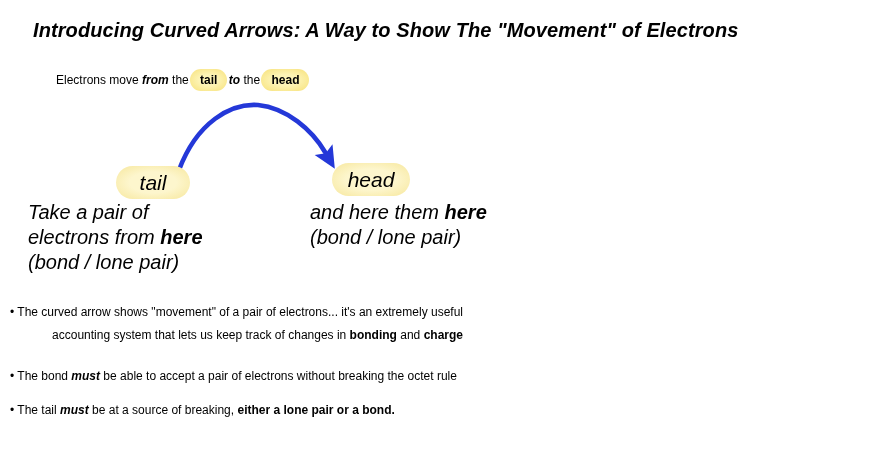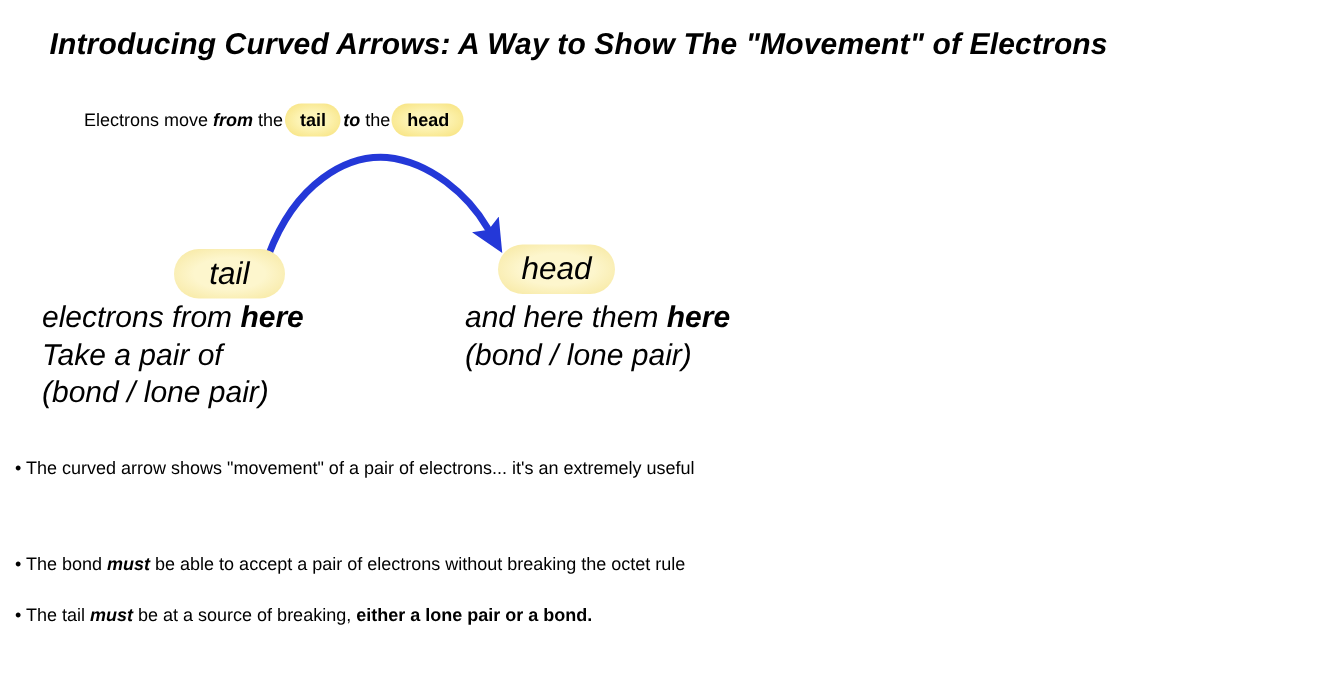"electrons from here" div.rich-line { order: before "Take a pair of" -> after "Take a pair of" }
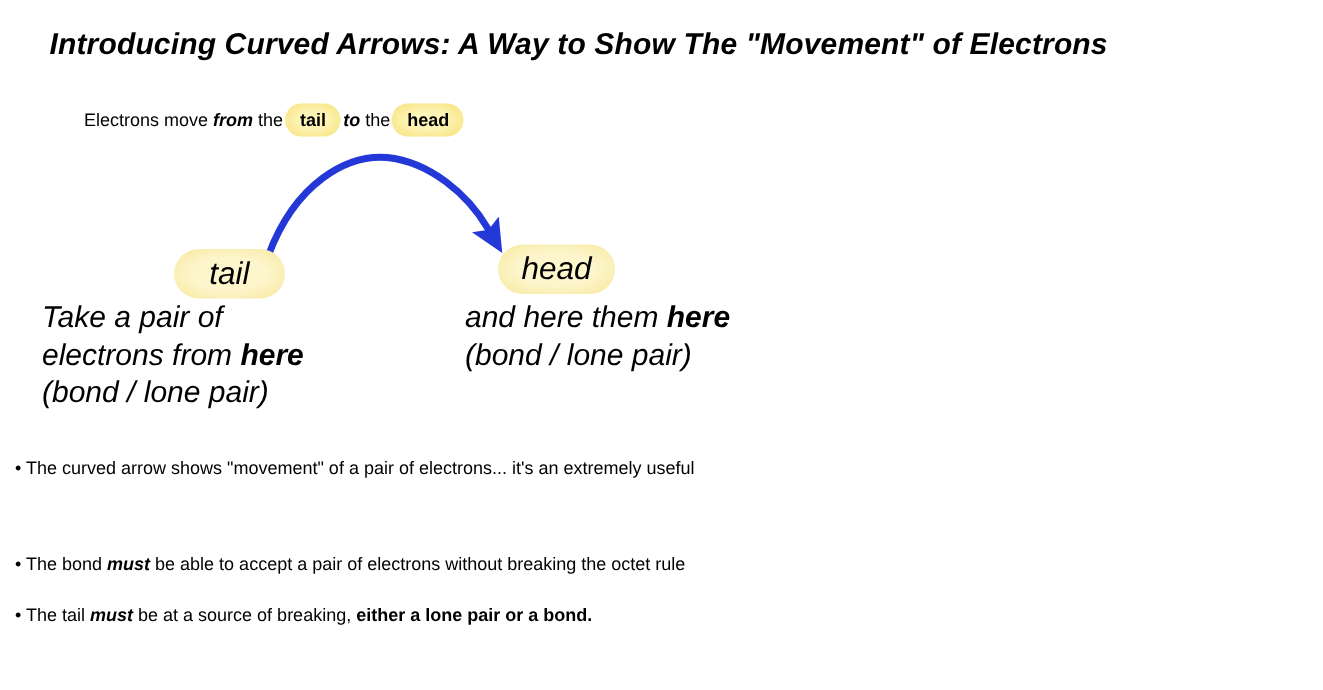"accounting system that lets us" div.rich-line { html: none -> <div><span>accounting system that lets us keep track of changes in </span><span>bonding</span><span> and </span><span>charge</span></div> }
